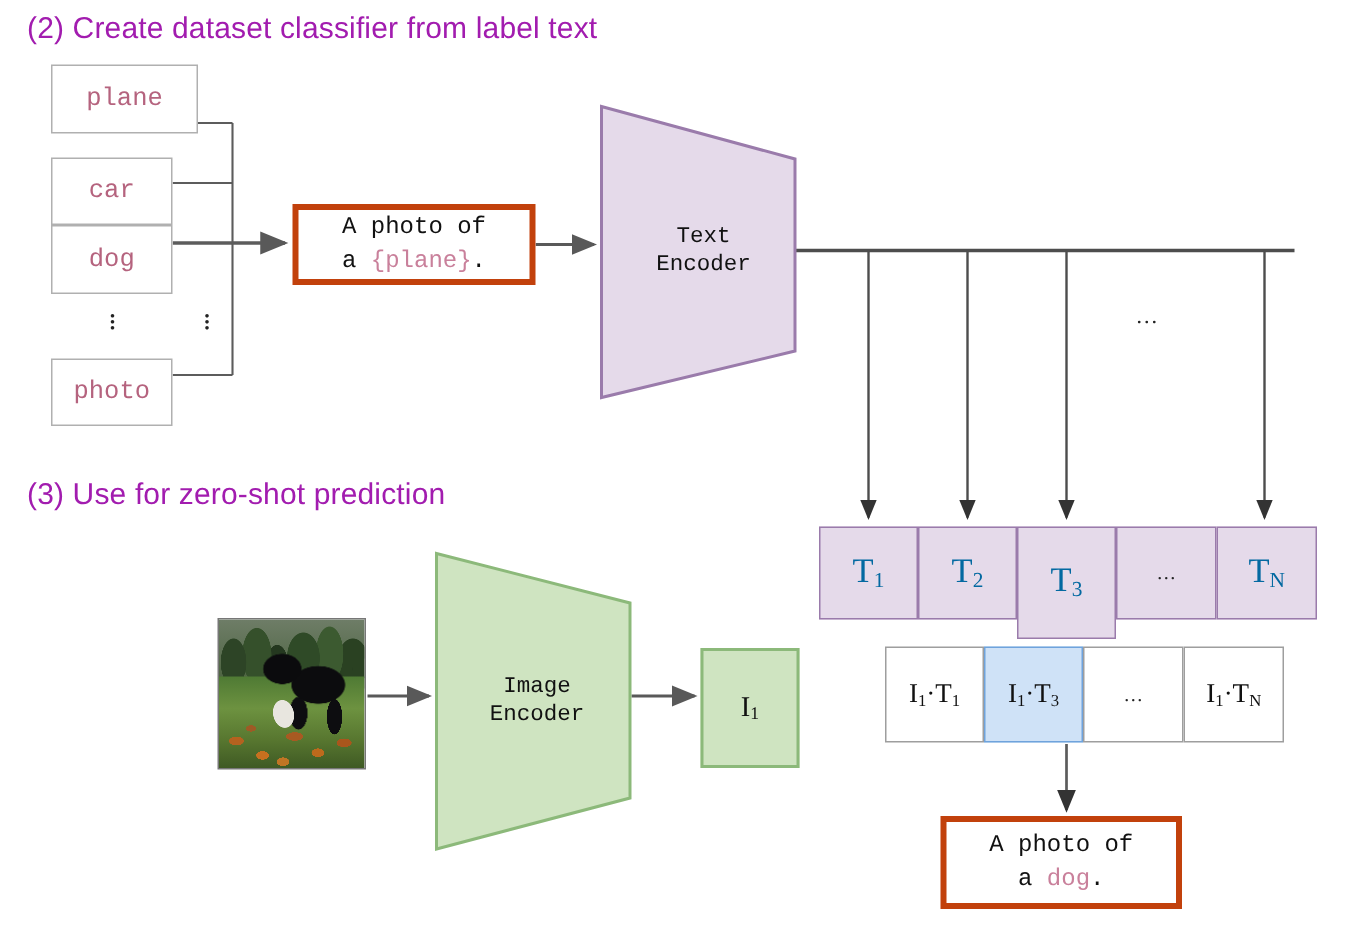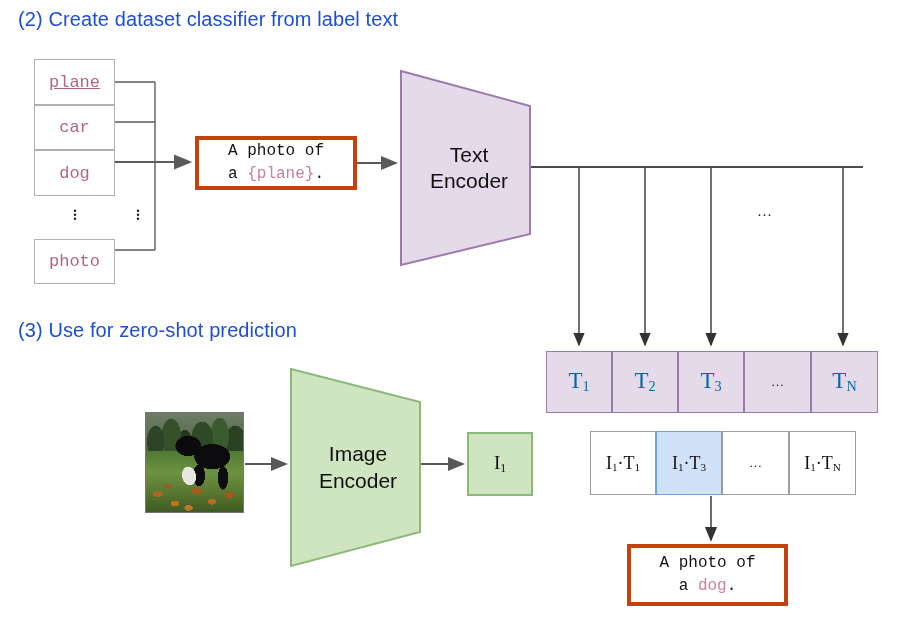"(2) Create dataset classifier from" .heading { color: #1d4ed8 -> #a21caf }
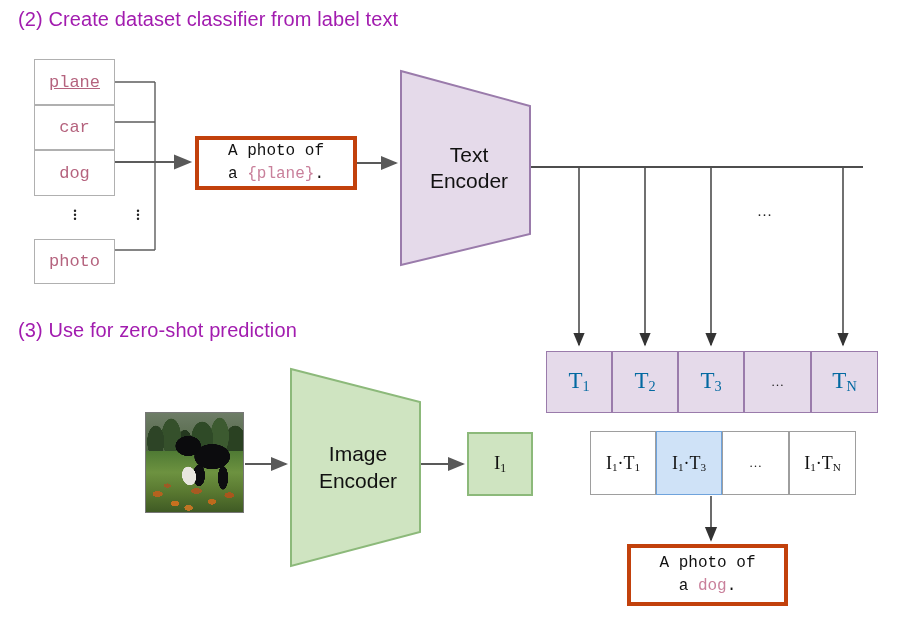"plane" div.abs { text-decoration: underline -> none; top: 59px -> 43px; width: 81px -> 98px }
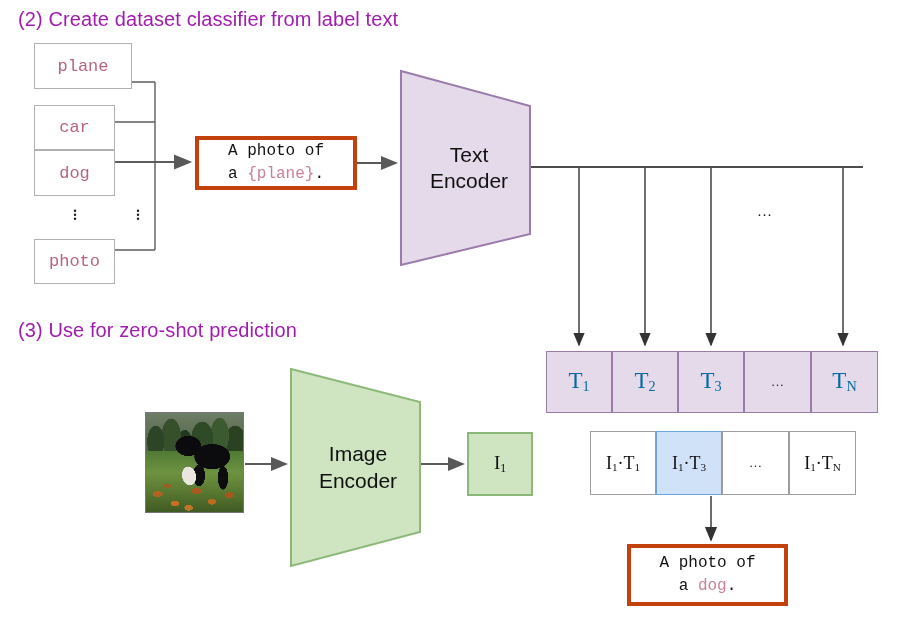"Text" .encoder .etxt { font-family: Liberation Sans, sans-serif -> Liberation Mono, monospace; font-size: 21px -> 15px }
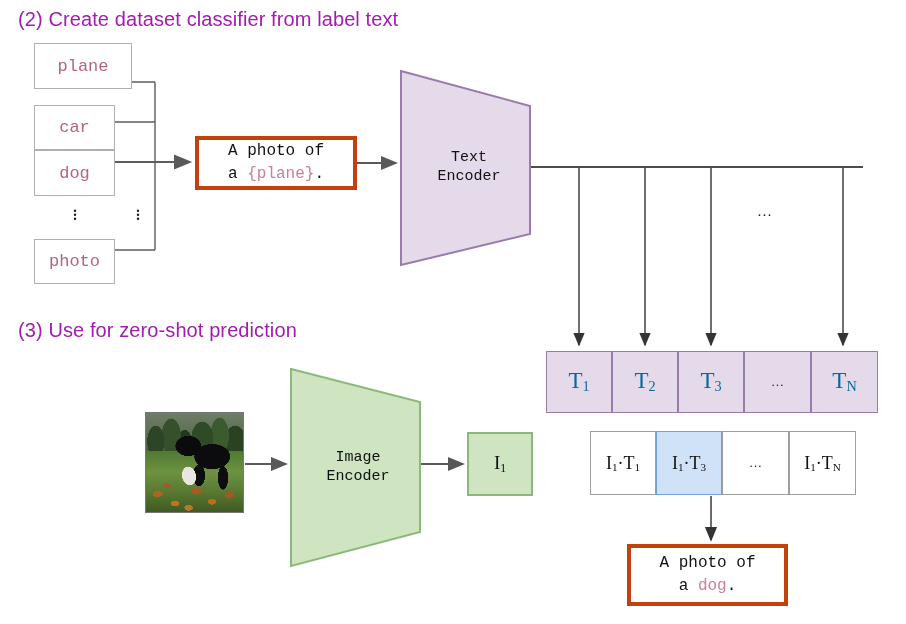"T3" div.tcell { height: 62px -> 75px }
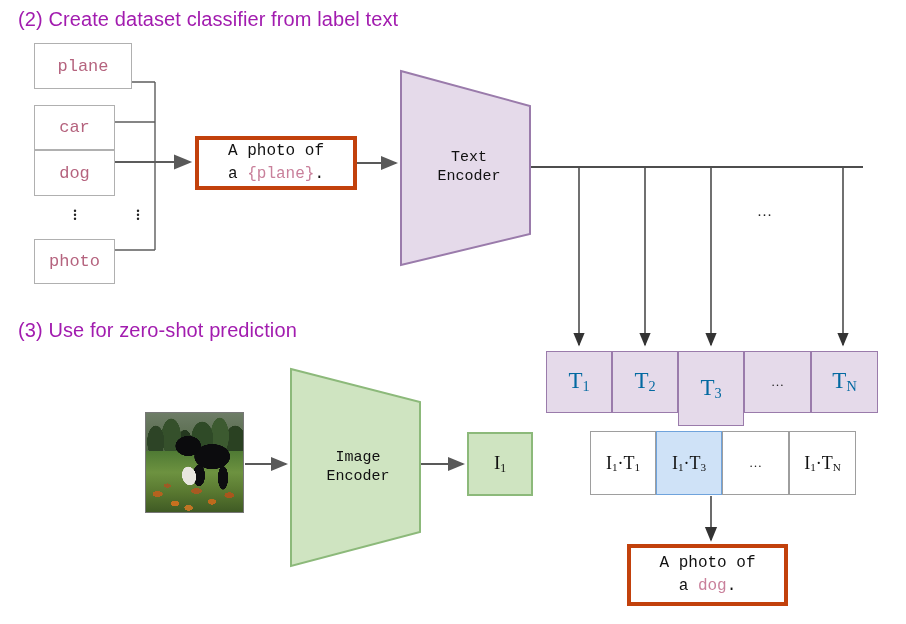"I1" div.abs { height: 64px -> 80px }
